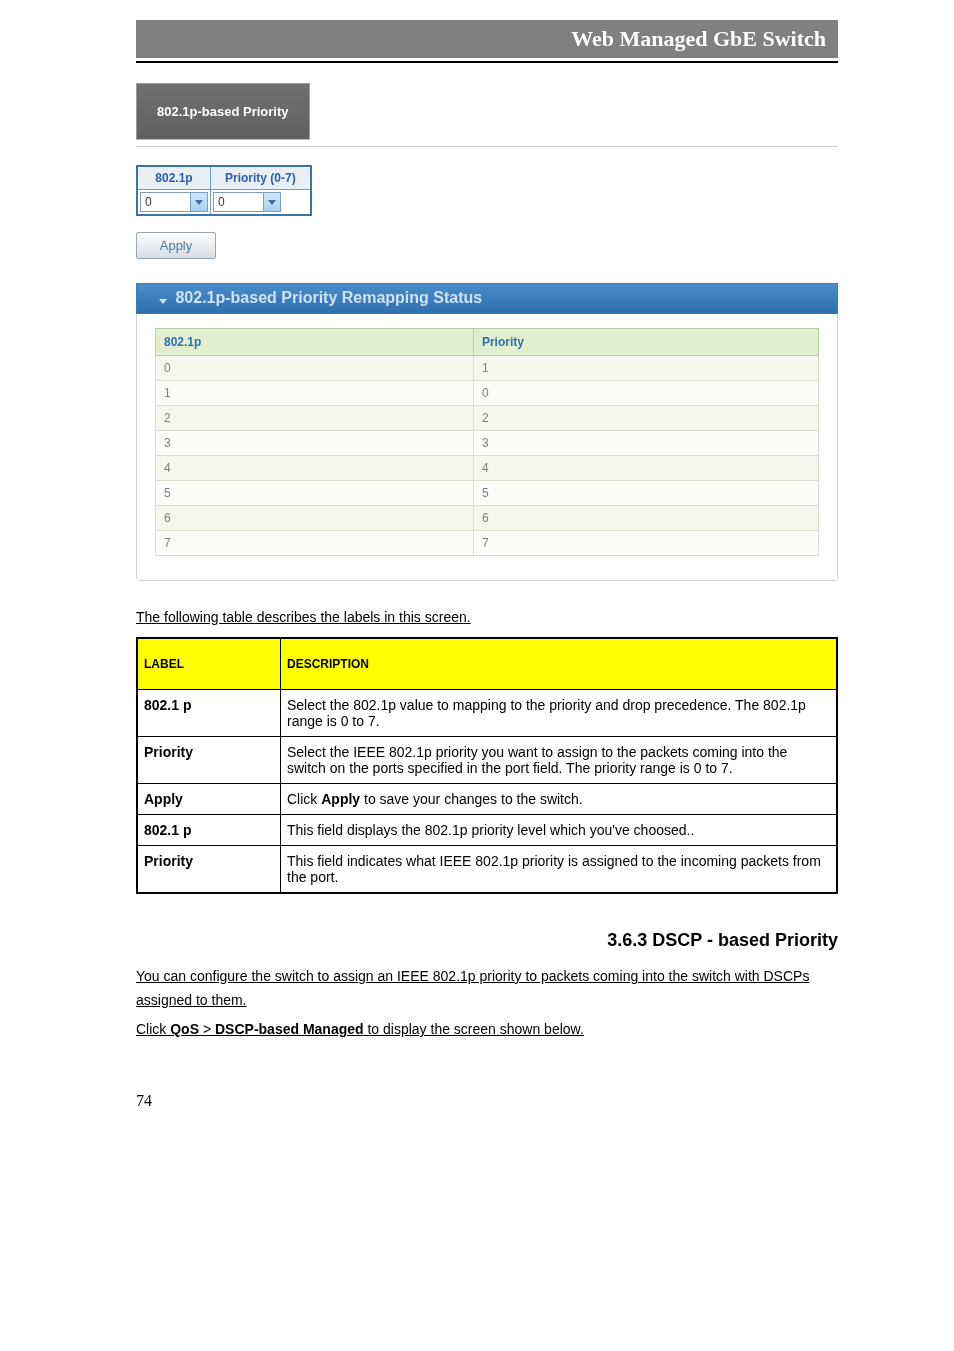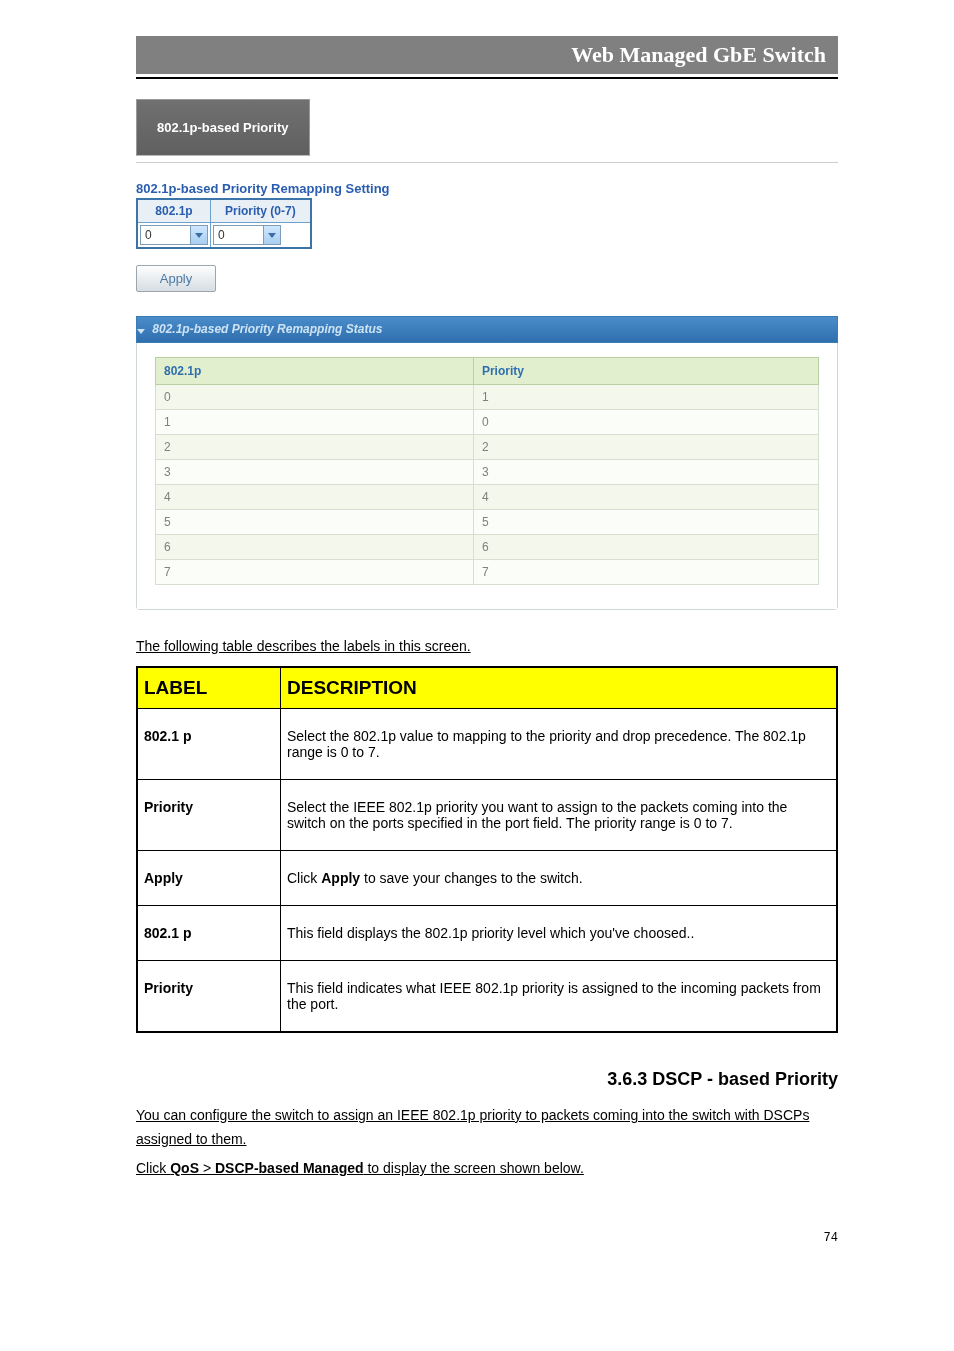"Web Managed GbE Switch" .page { margin: 16px auto -> 0 auto }
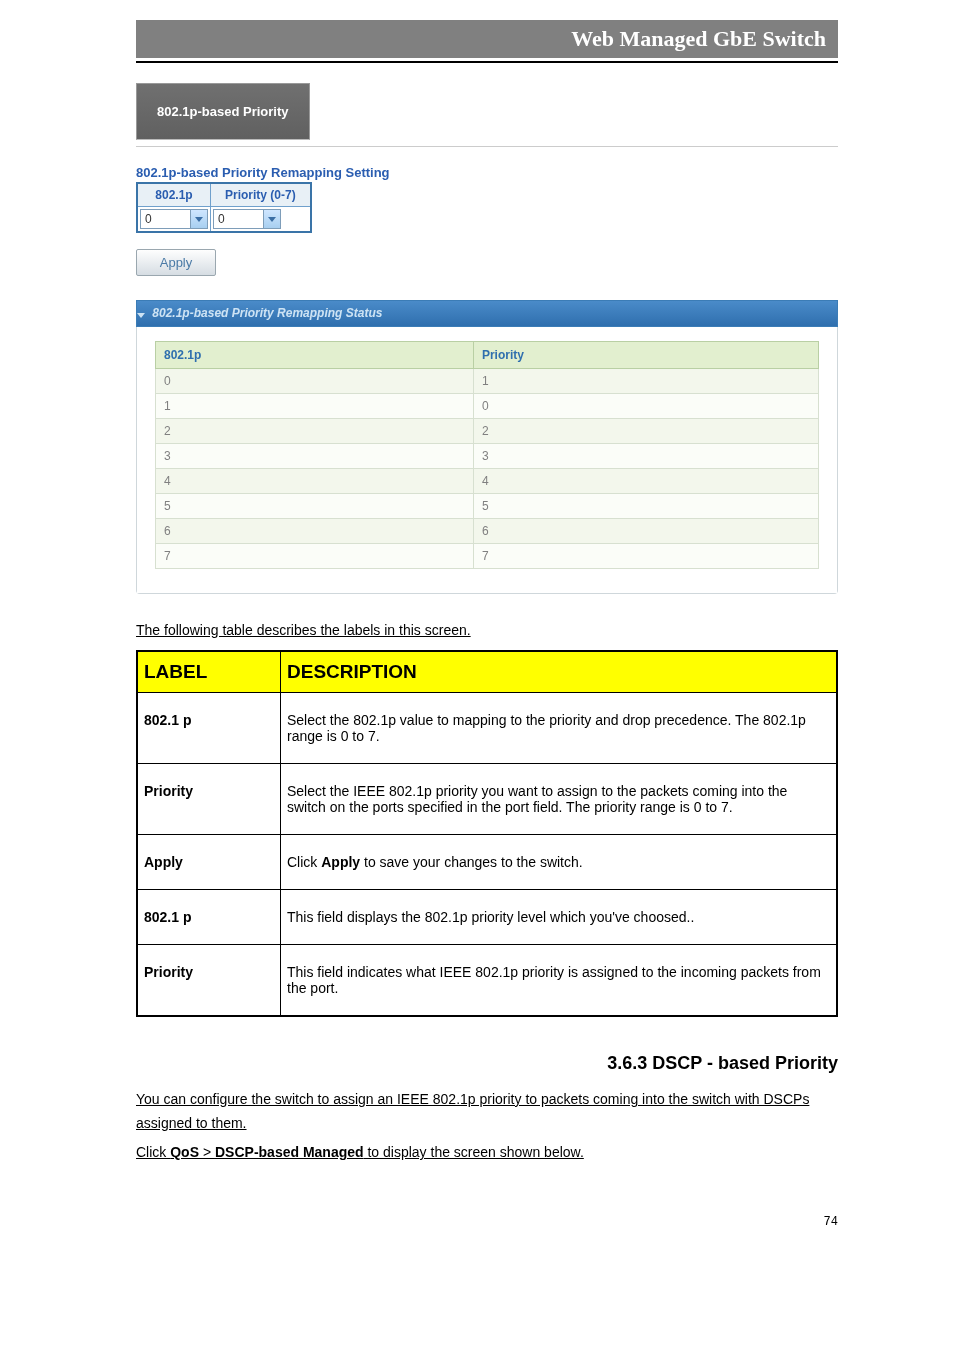"802.1p-based Priority Remapping Setting" div.section-title { html: <div>802.1p-based Priority Remapping Setting</div> -> none }
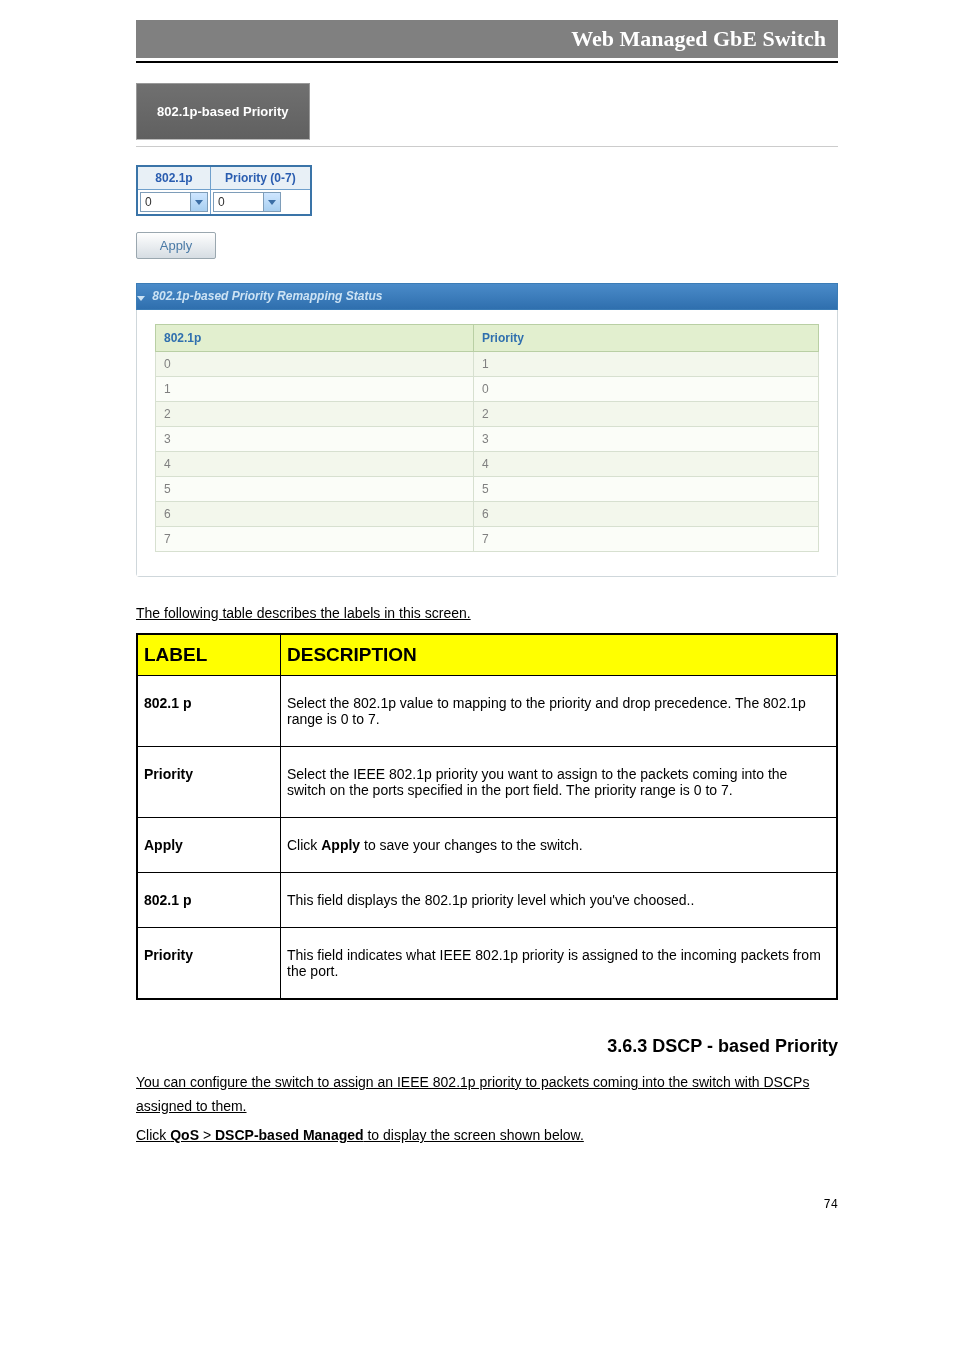"802.1p-based Priority Remapping Status" .status-header { font-size: 12px -> 16px; font-style: italic -> none; padding: 5px 0 -> 5px 22px }
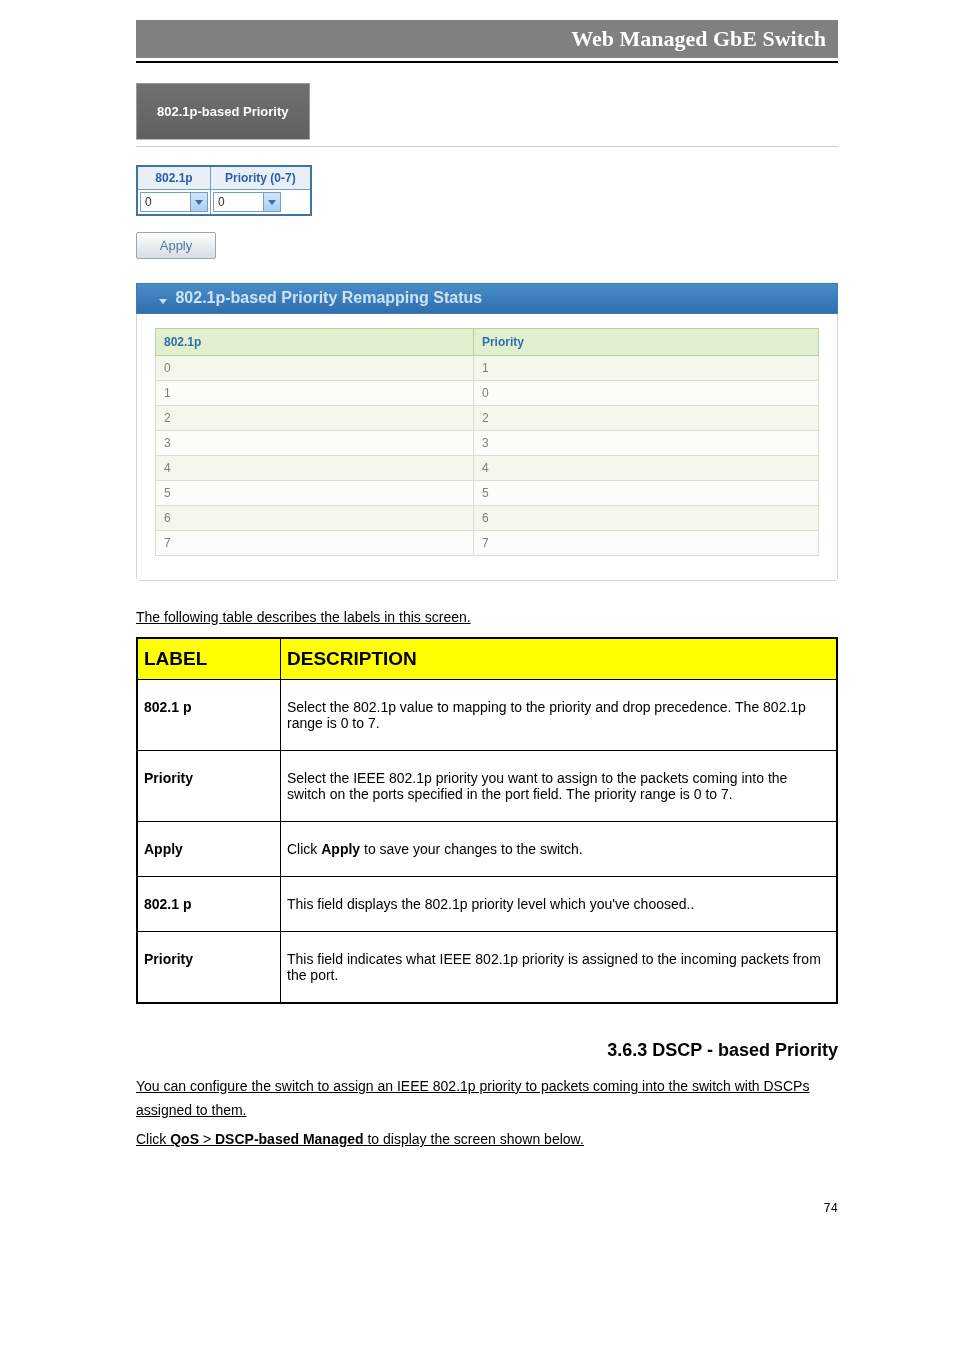"LABEL" .desc-table th { font-size: 19px -> 12px; padding: 9px 6px -> 18px 6px }
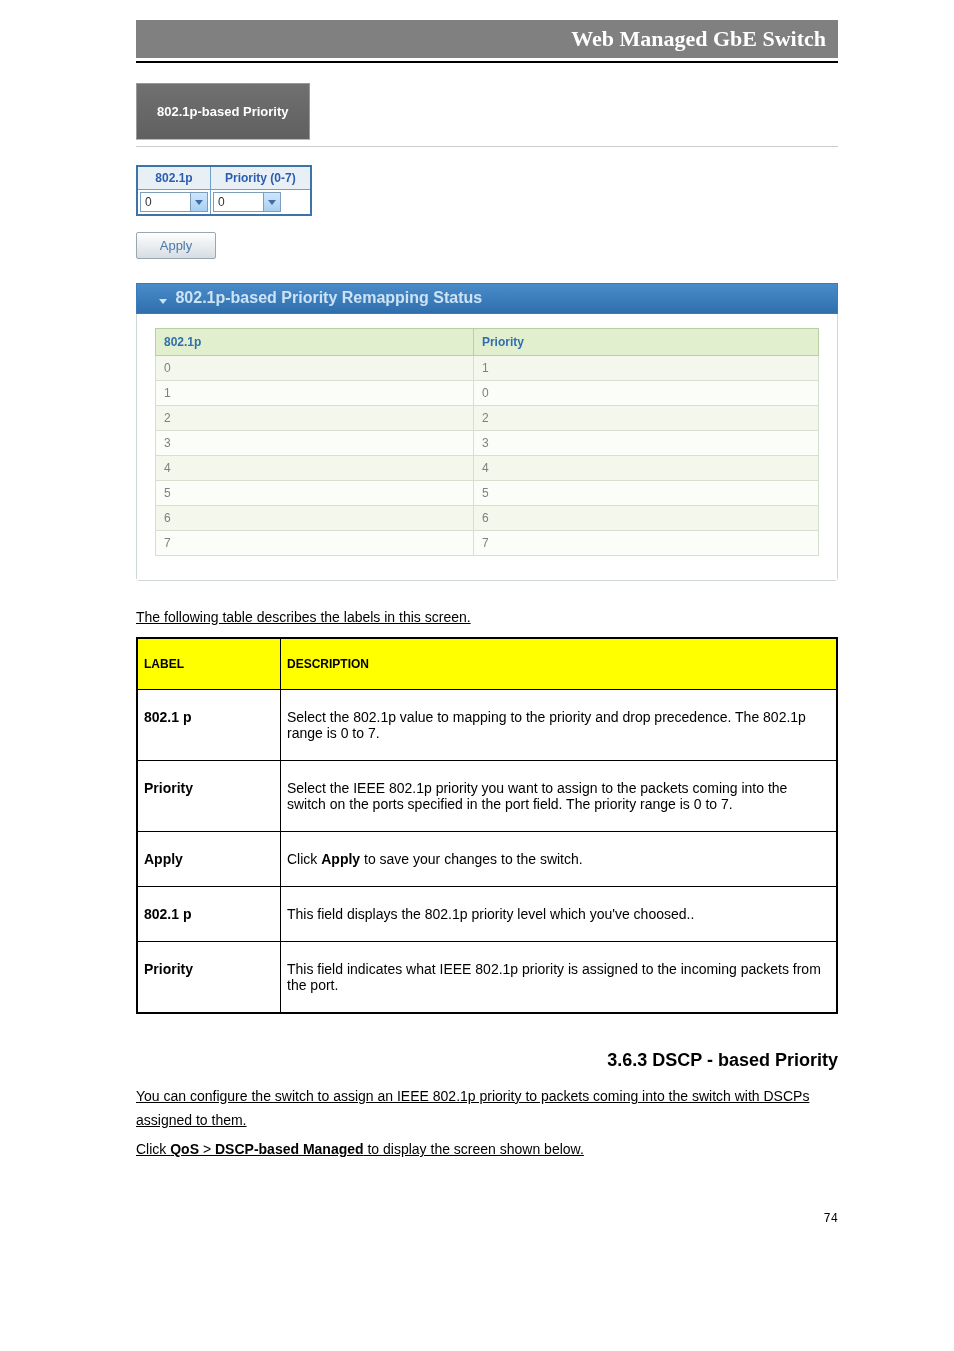"802.1 p" .desc-table td { padding: 19px 6px -> 7px 6px }
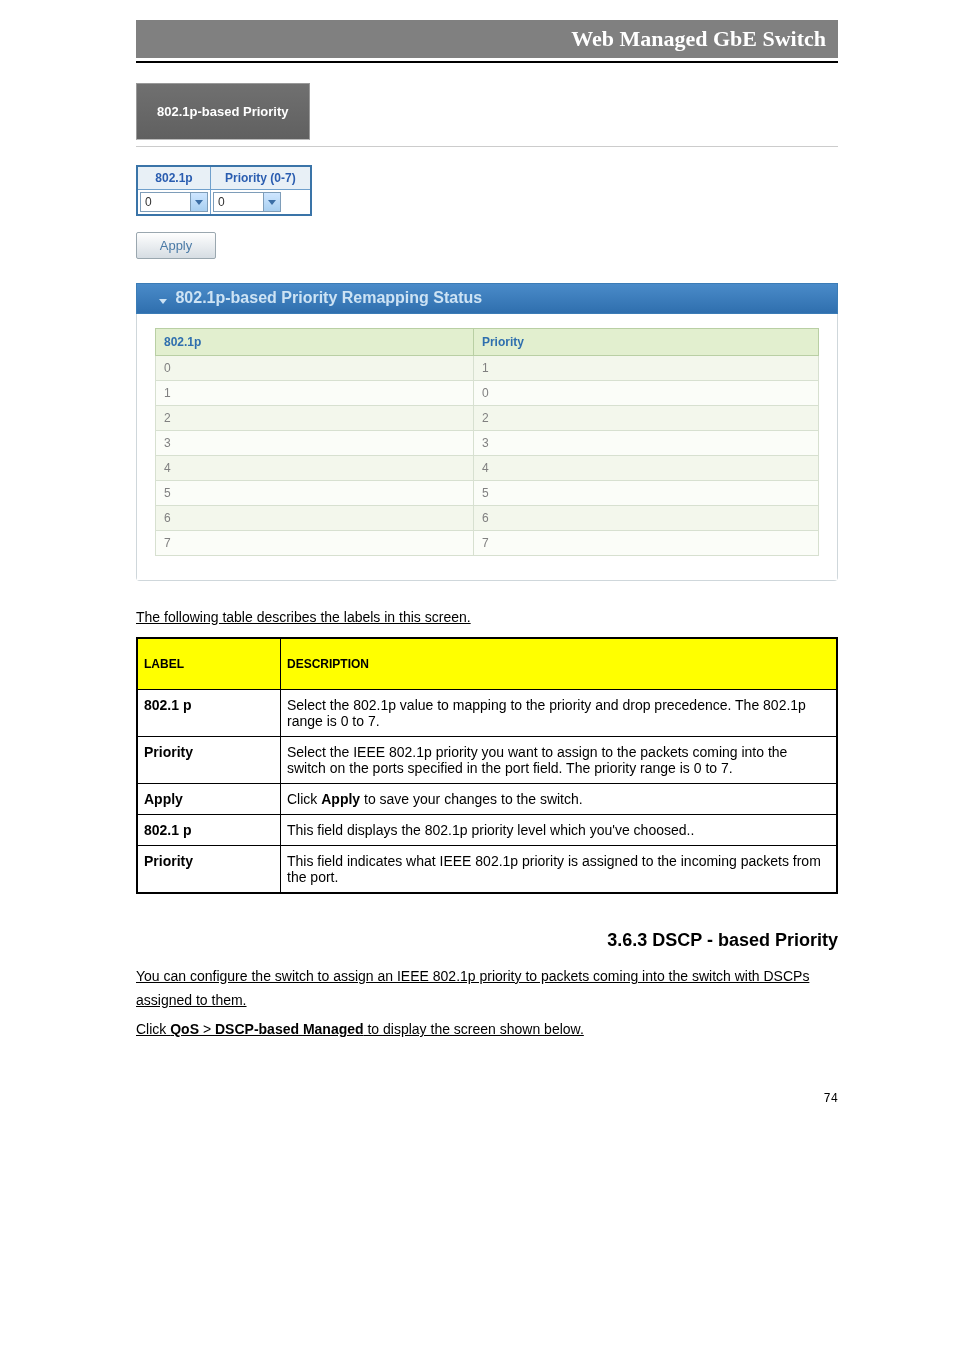"74" .page-num { font-family: Liberation Mono, monospace -> Liberation Serif, serif; font-size: 12px -> 16px; text-align: right -> left }
